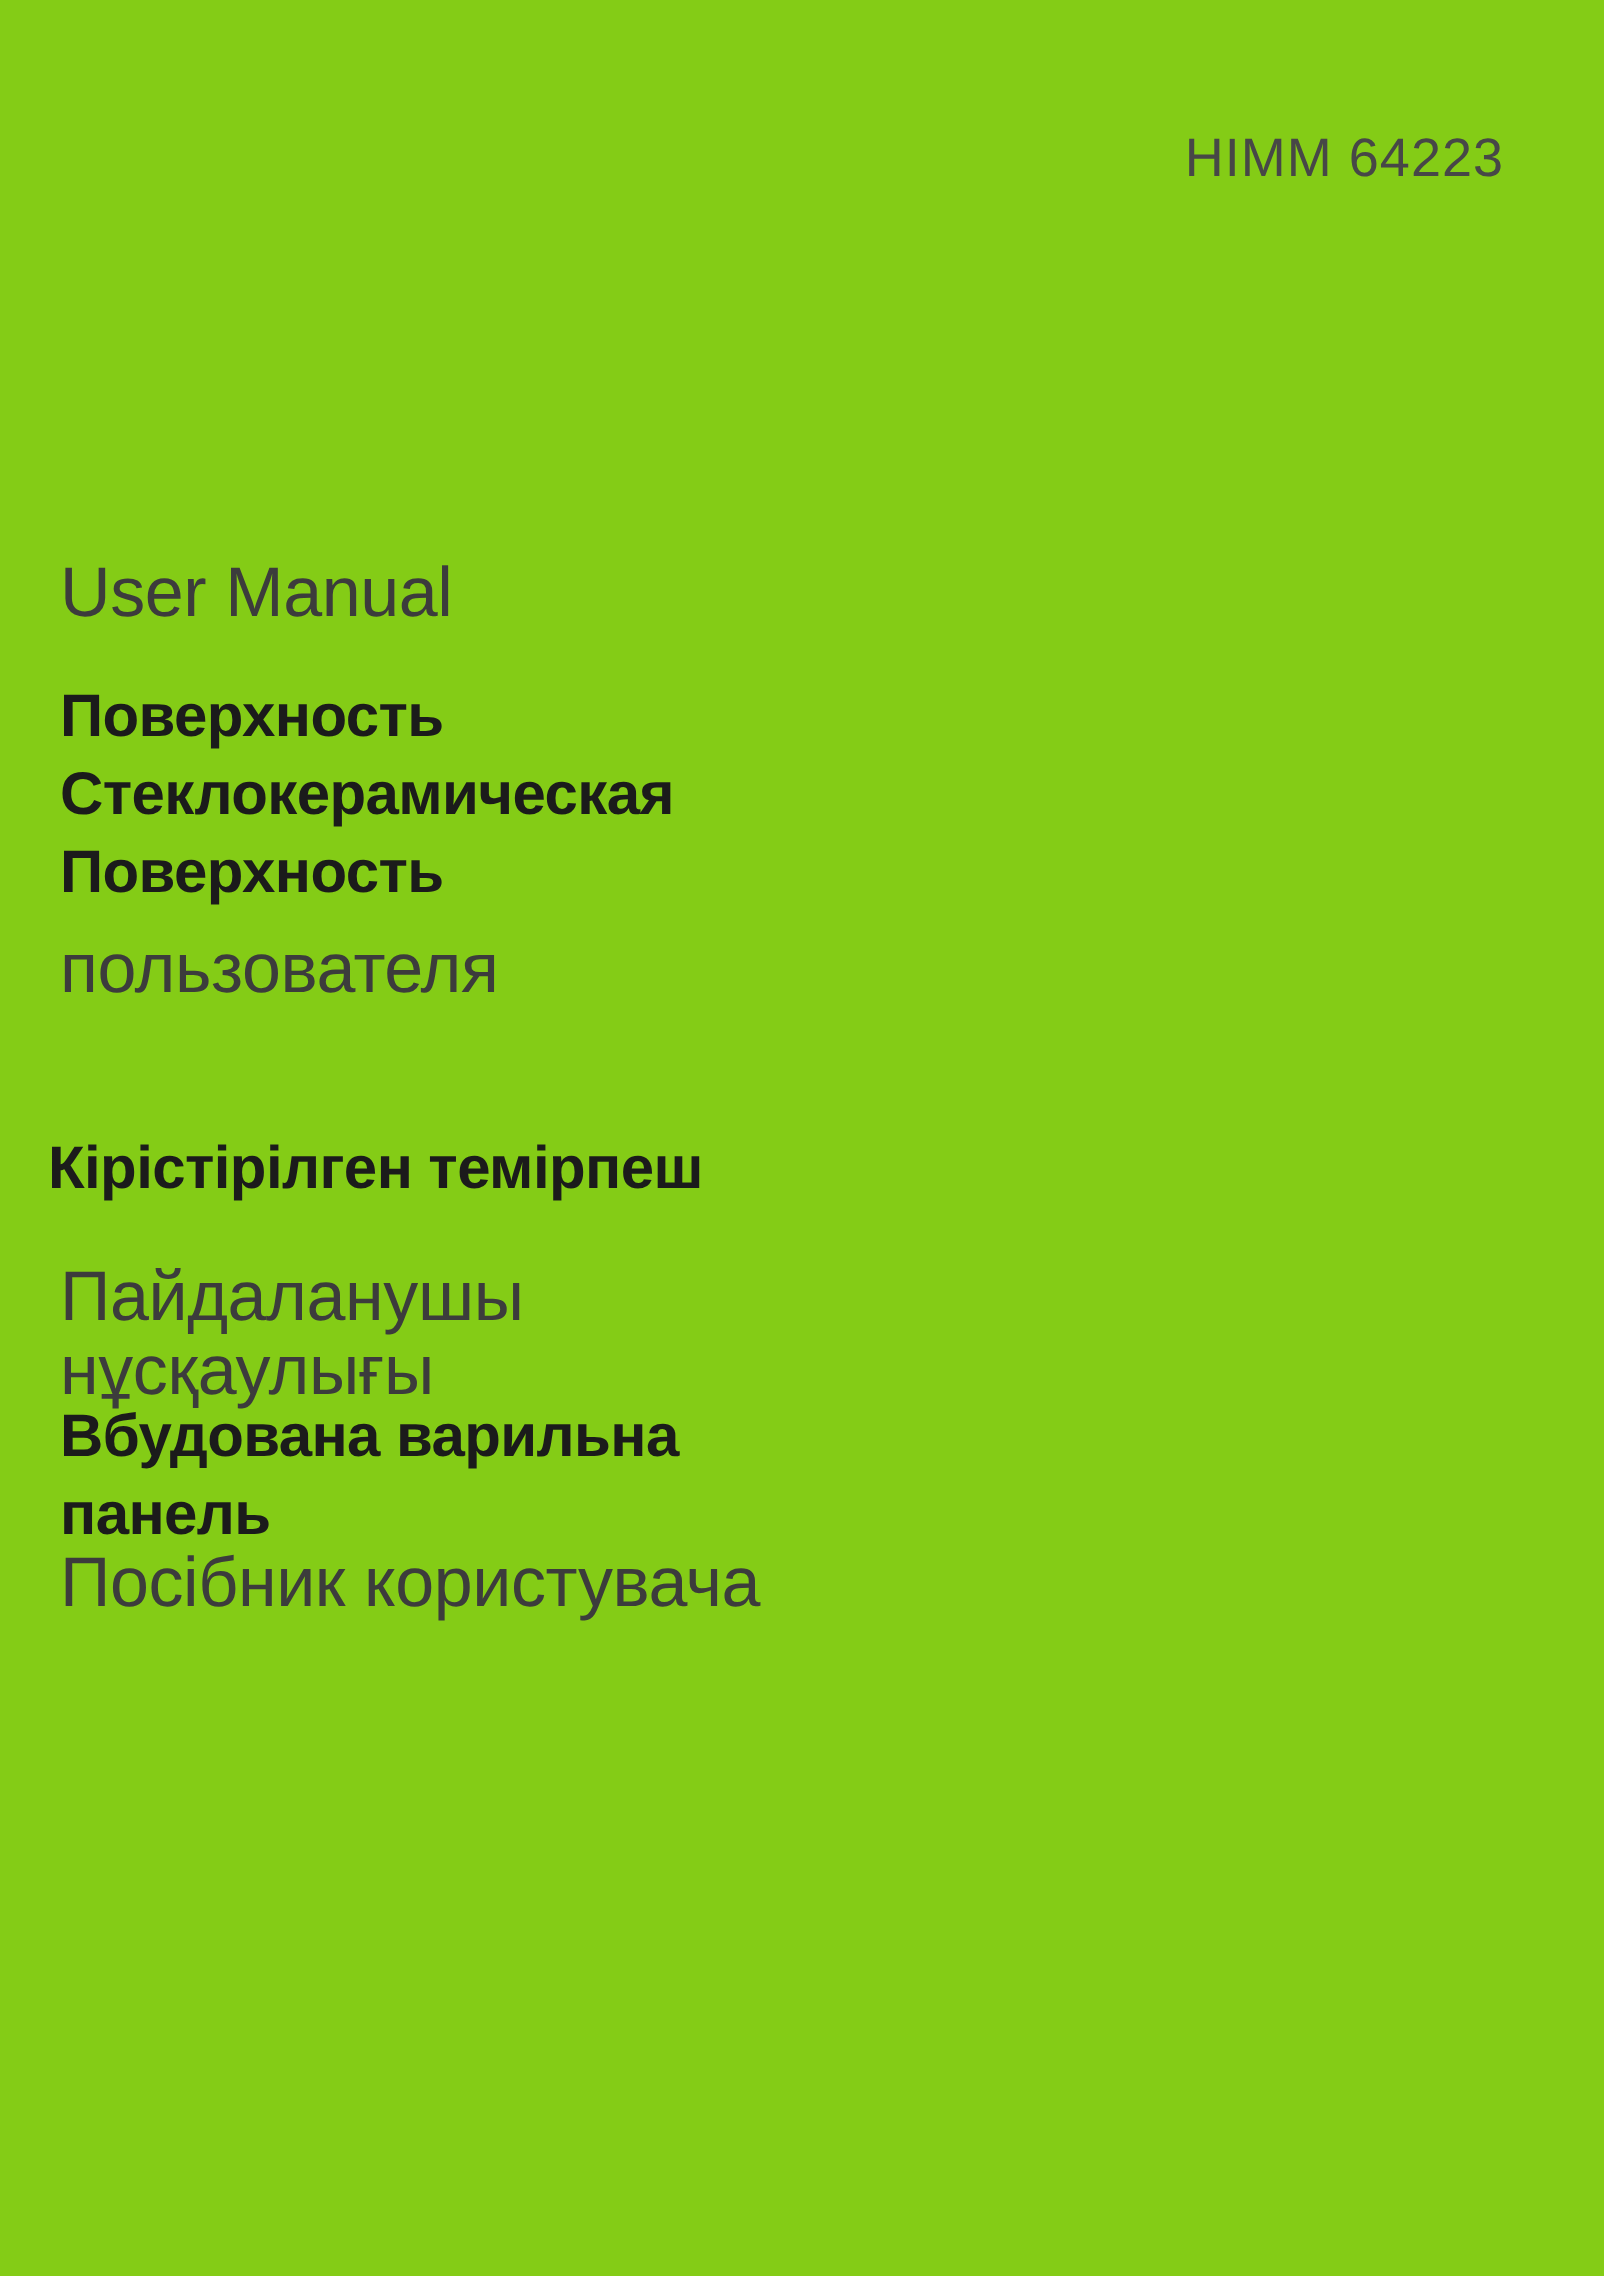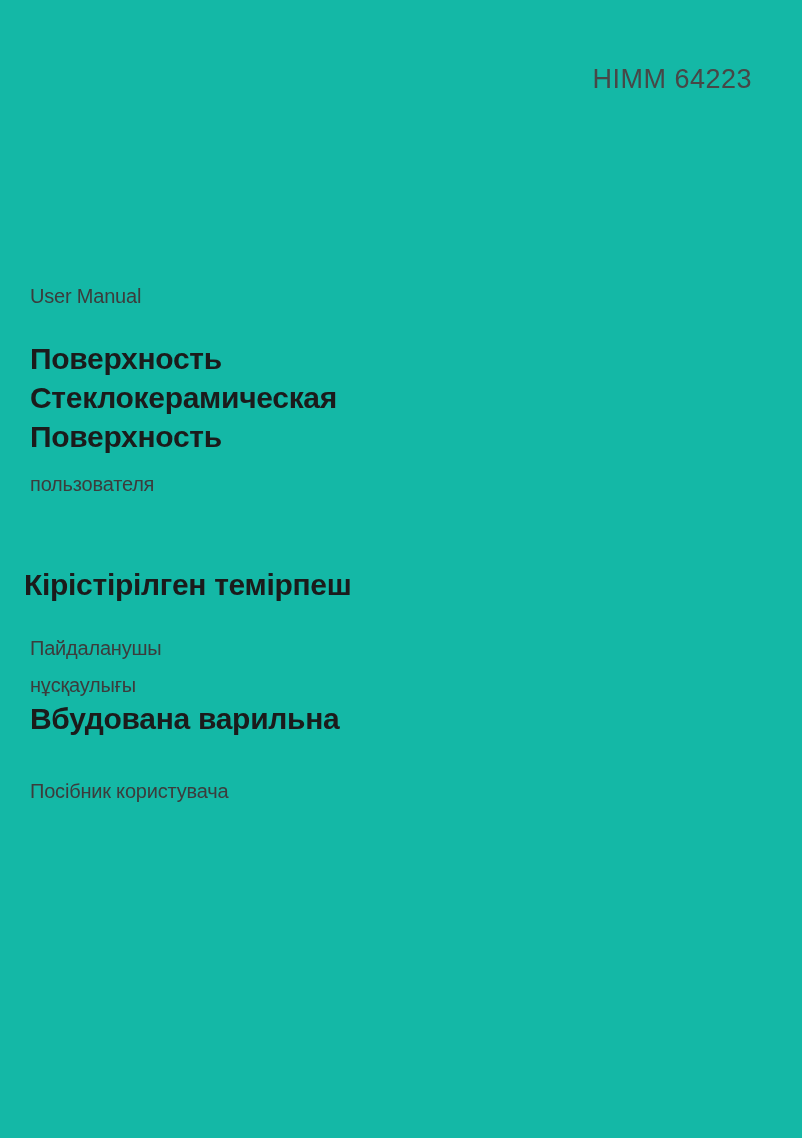"HIMM 64223" .page { background: #14b8a6 -> #84cc16 }
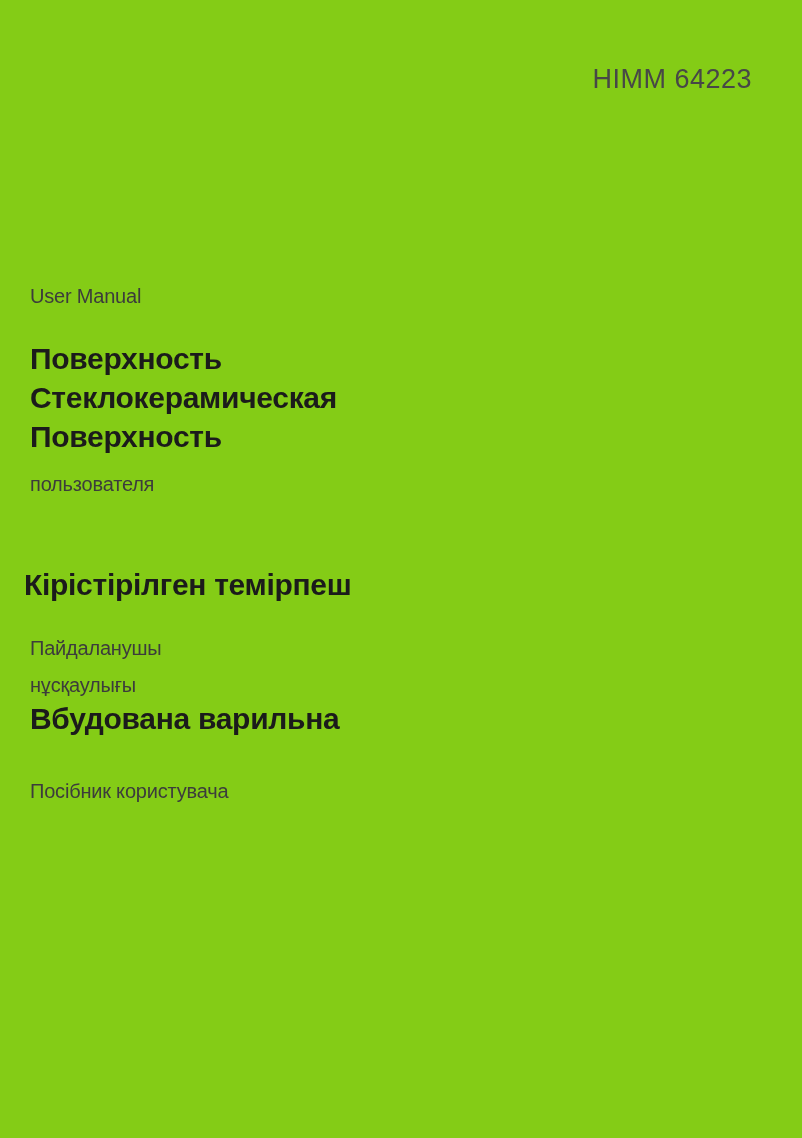"User Manual" .t-light { font-size: 20px -> 35px }
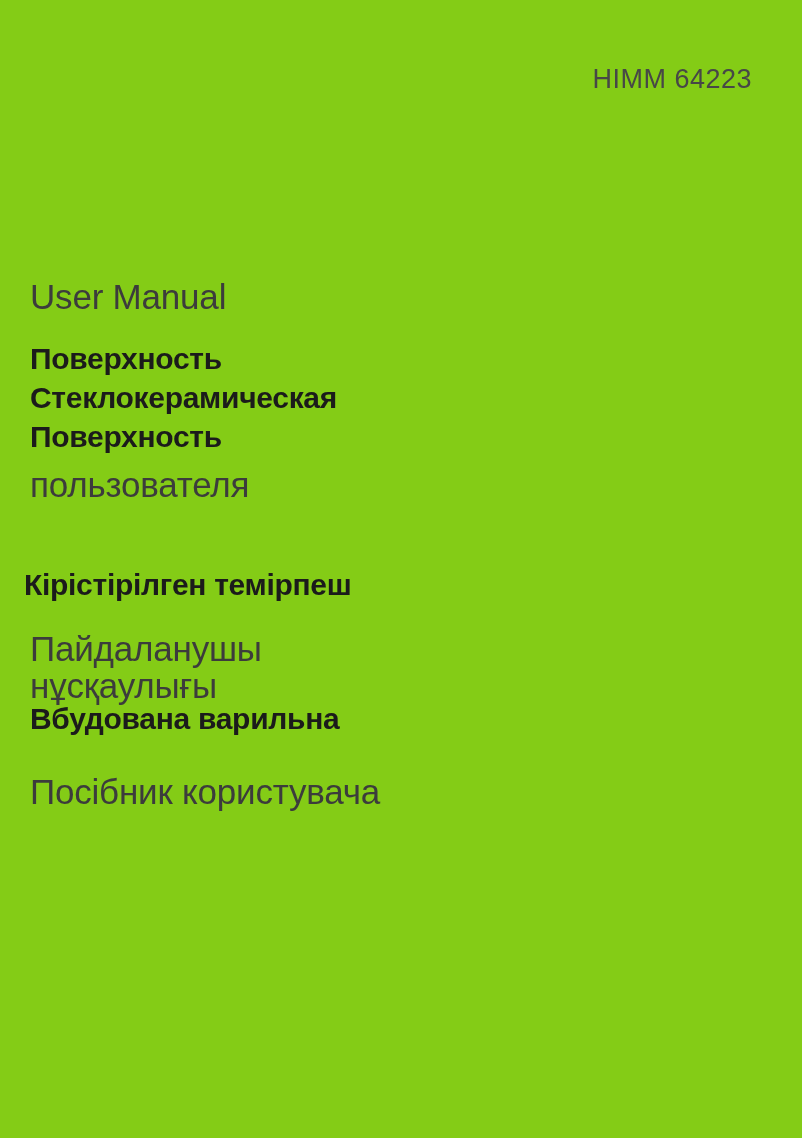"панель" span.line { html: none -> <span>панель</span> }
